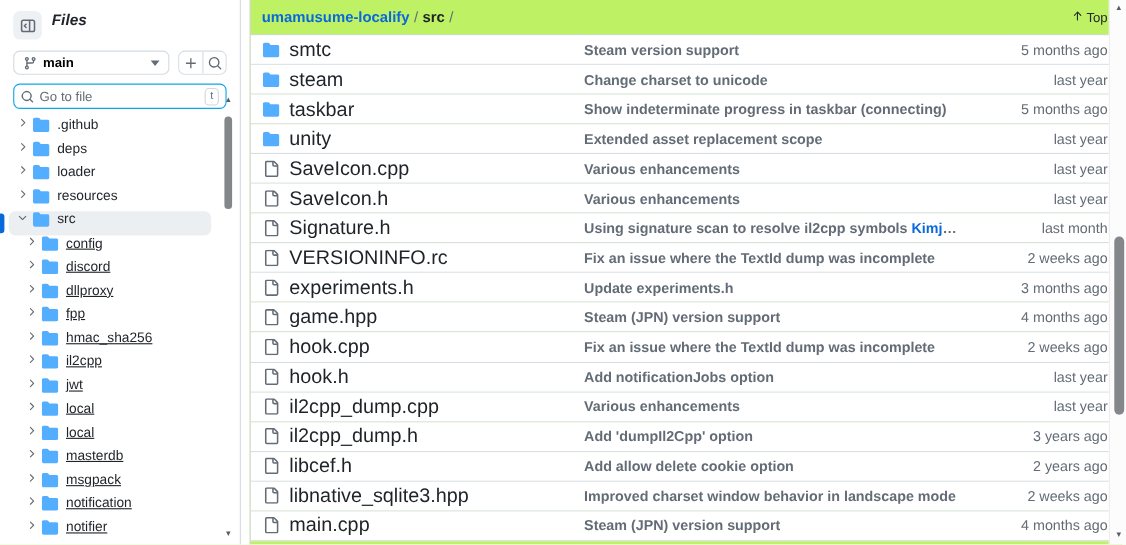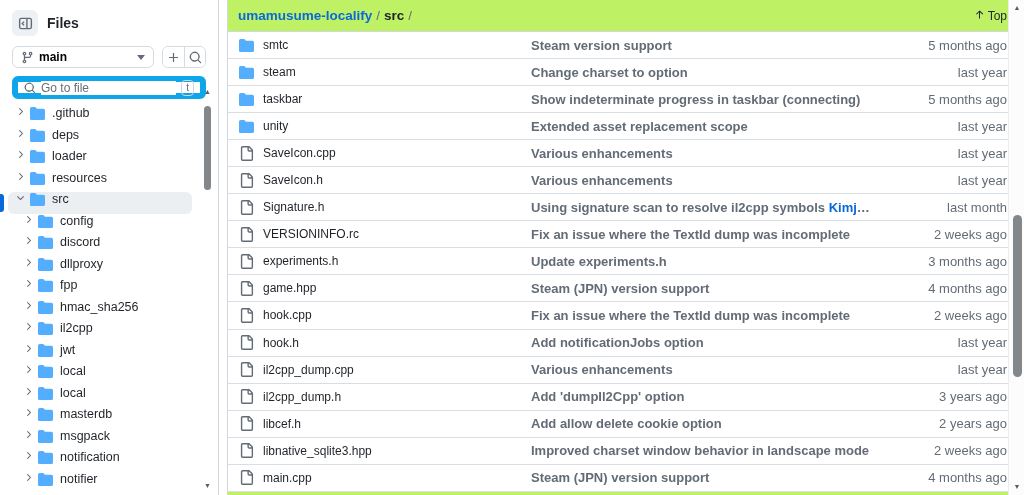"Files" .files-header { align-items: center -> flex-start; font-style: none -> italic }
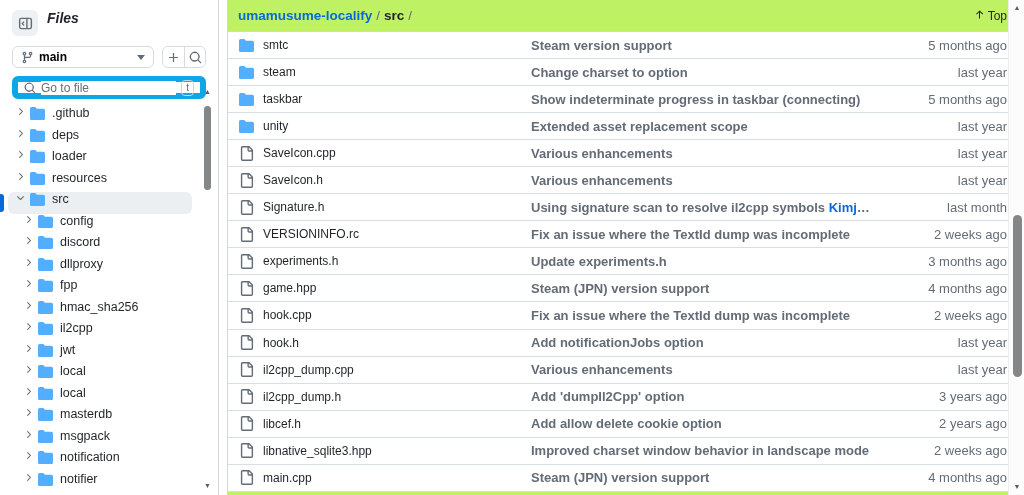"smtc" .cell-name .name { font-size: 12px -> 18px }
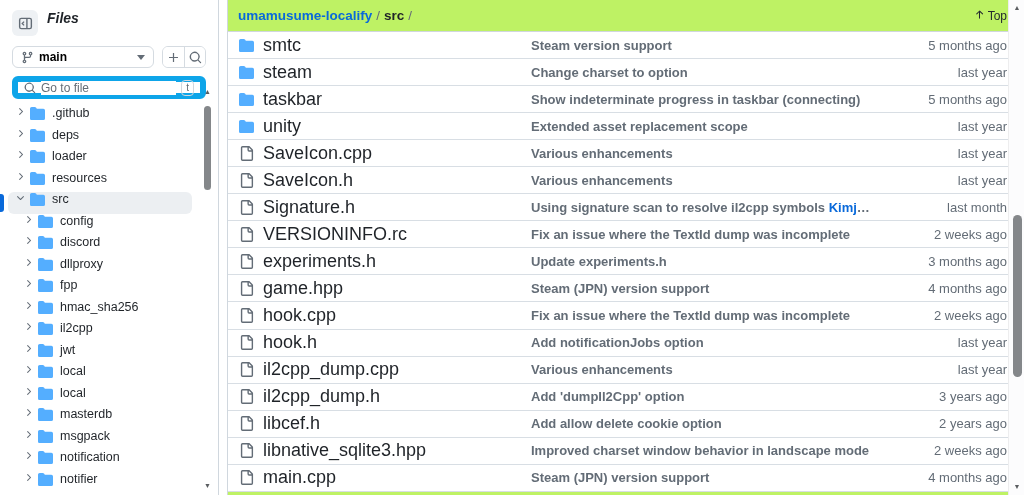"Change charset to option" span { text: option -> unicode }
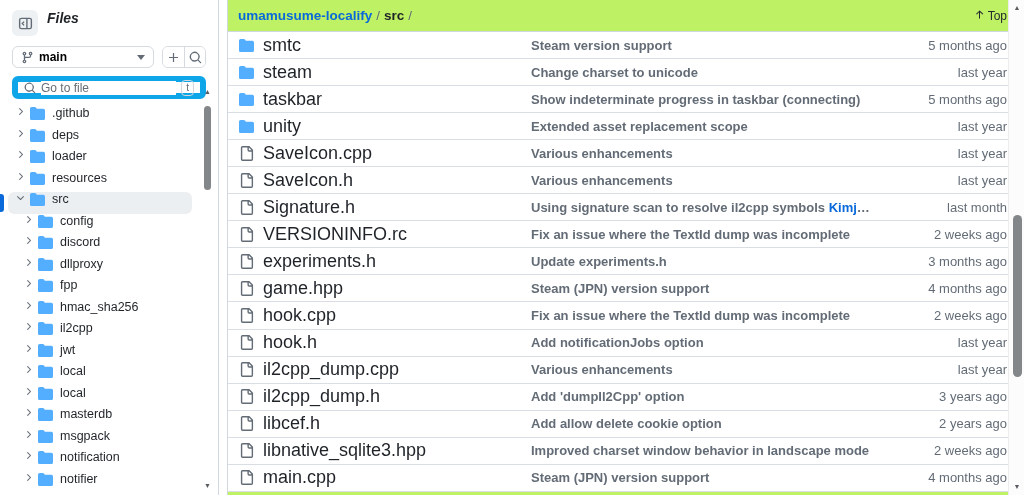"Go to file" .goto-box { border: 6px solid #0ea5e9 -> 1px solid #0ea5e9 }
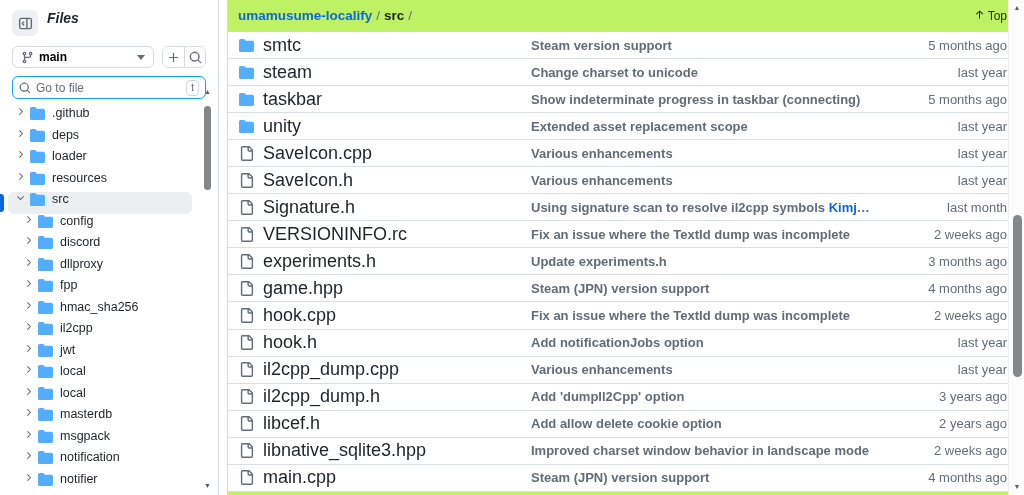"config" .tree-item.lvl1 { text-decoration: none -> underline }
